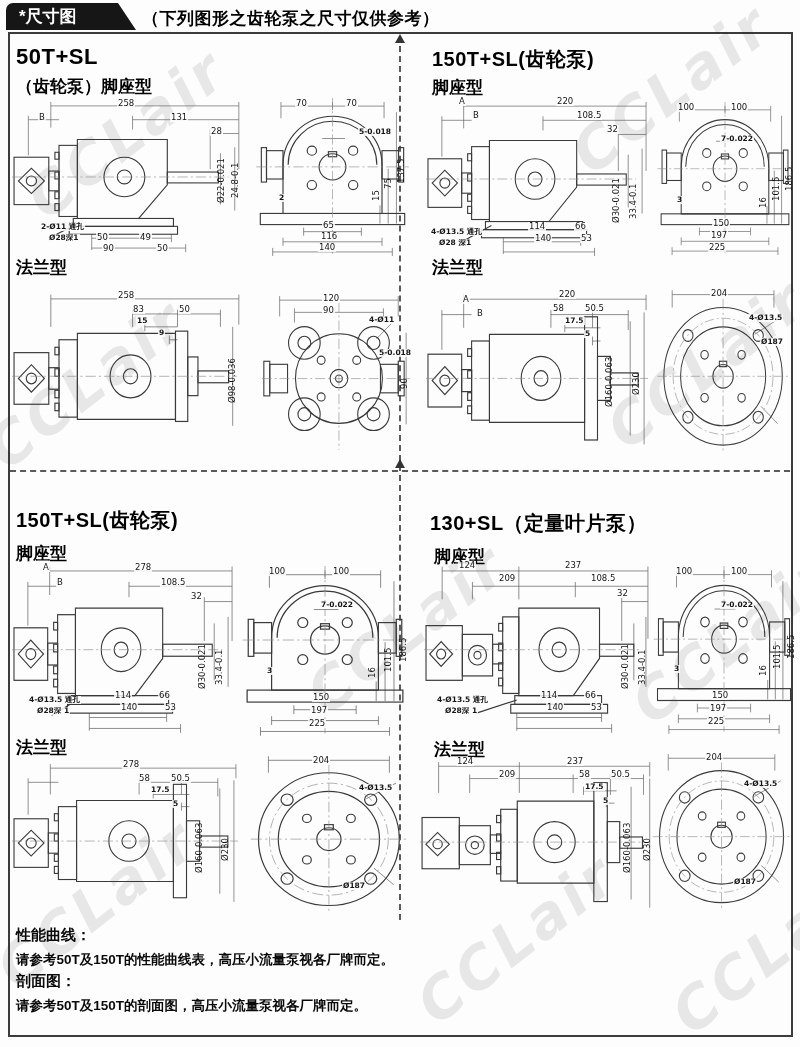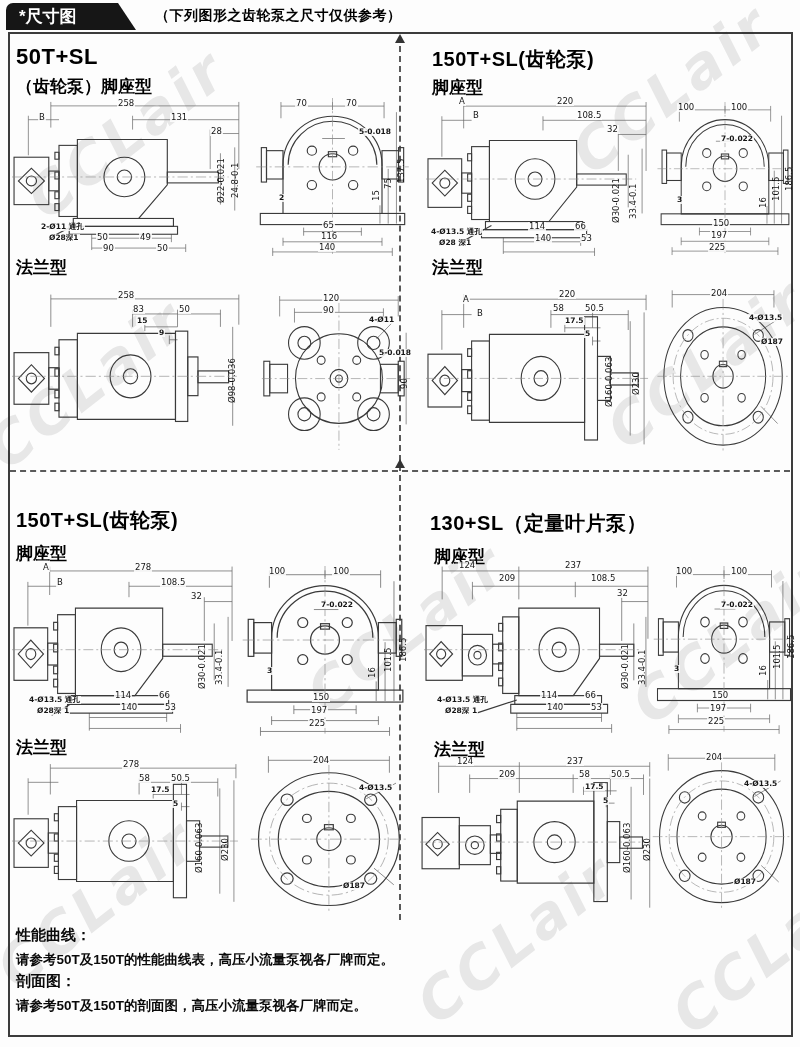"（下列图形之齿轮泵之尺寸仅供参考）" .hnote { font-size: 14px -> 17px; left: 155px -> 142px }
